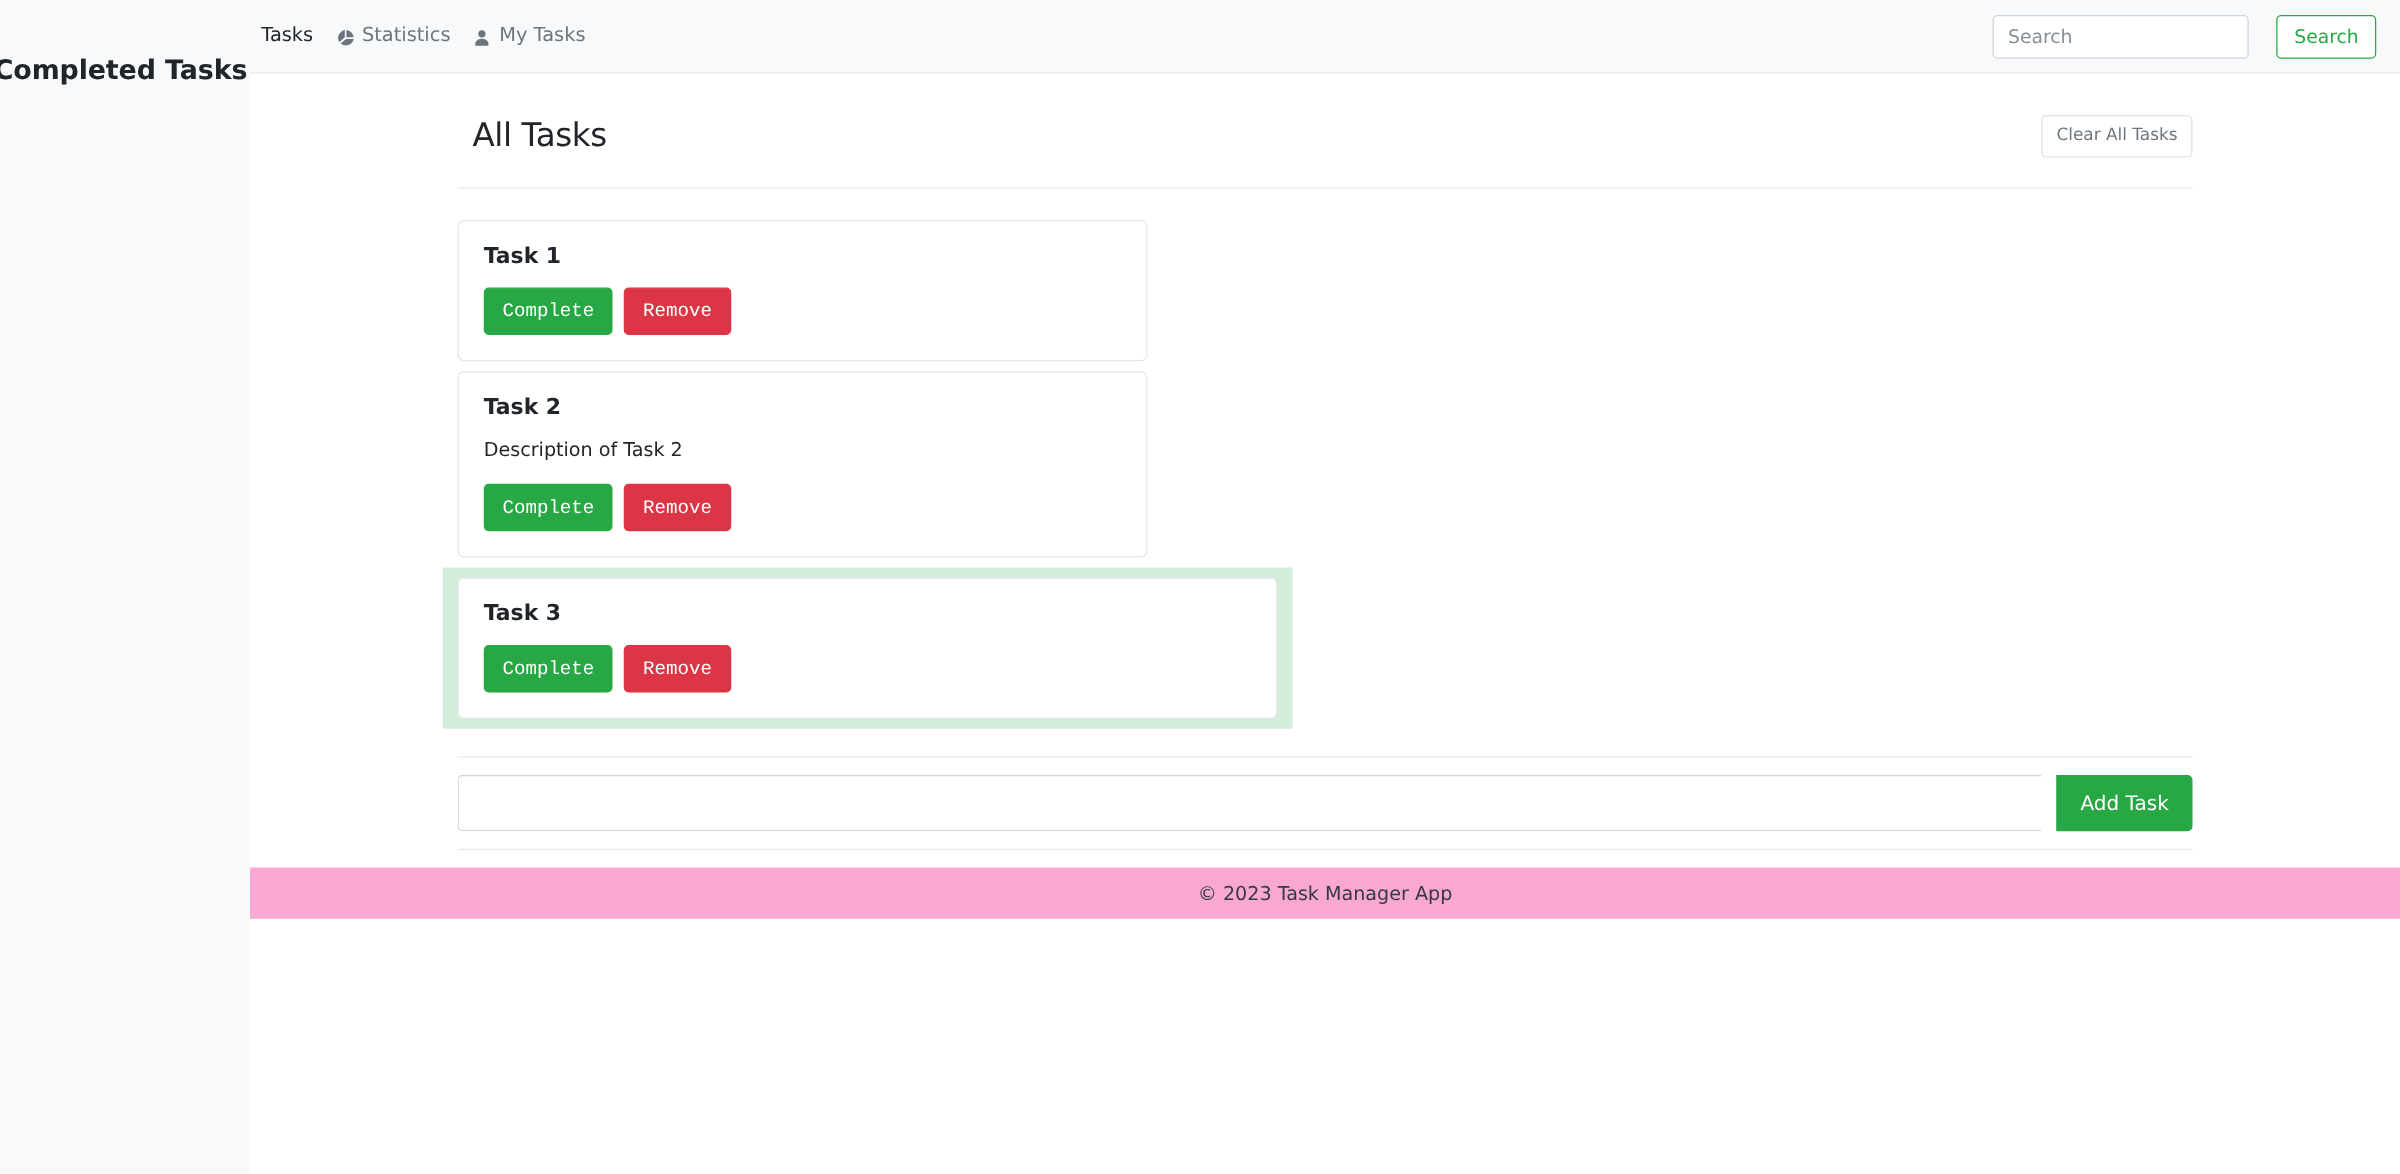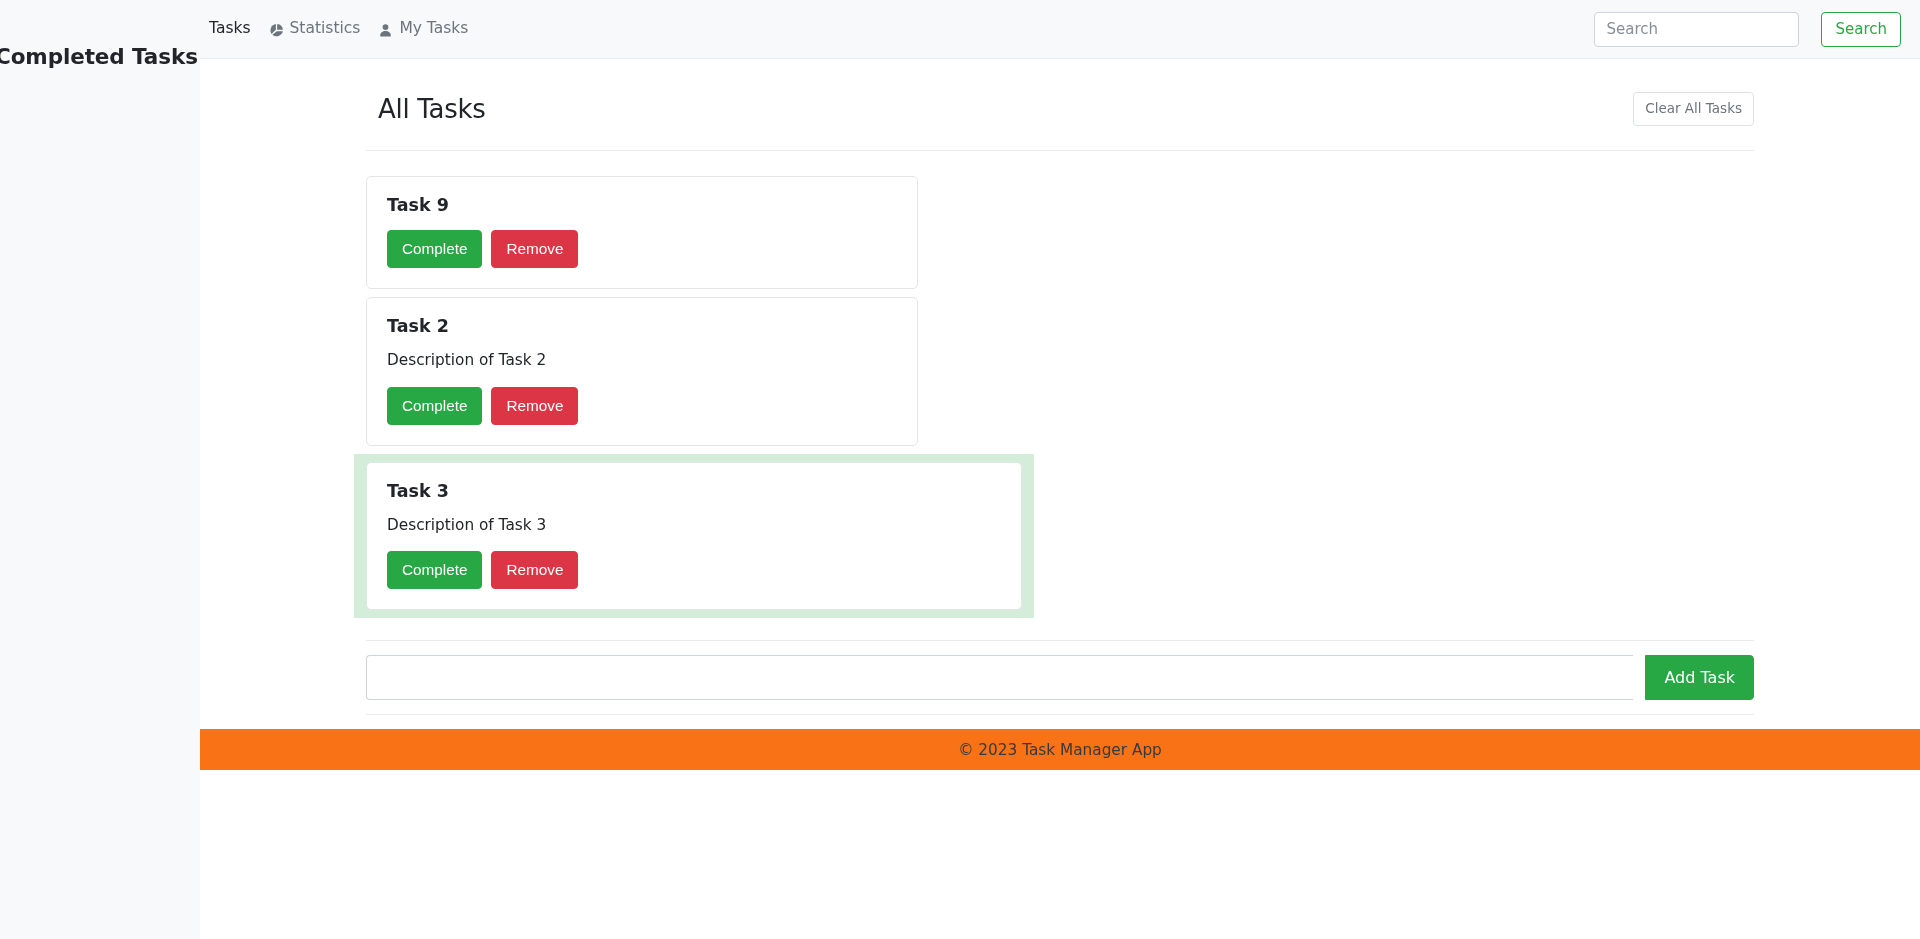"Task 9" div.task-title { text: 9 -> 1 }
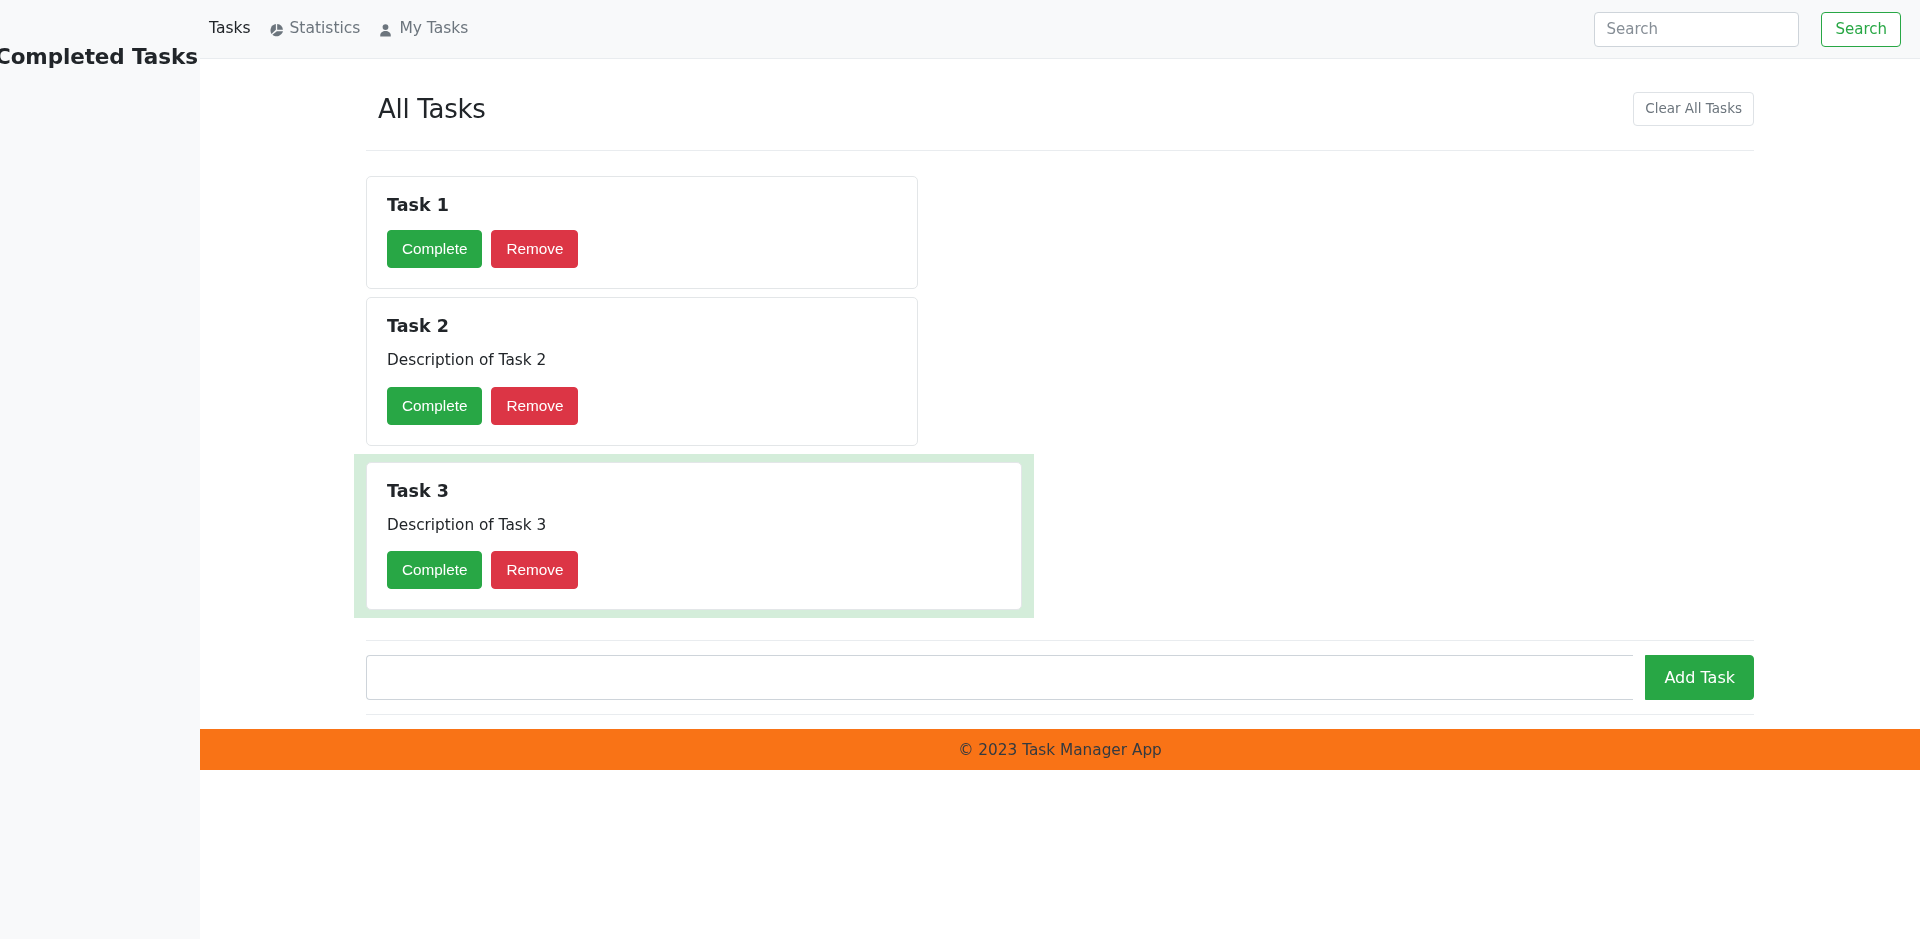"Complete" .btn { font-family: Liberation Sans, sans-serif -> Liberation Mono, monospace }
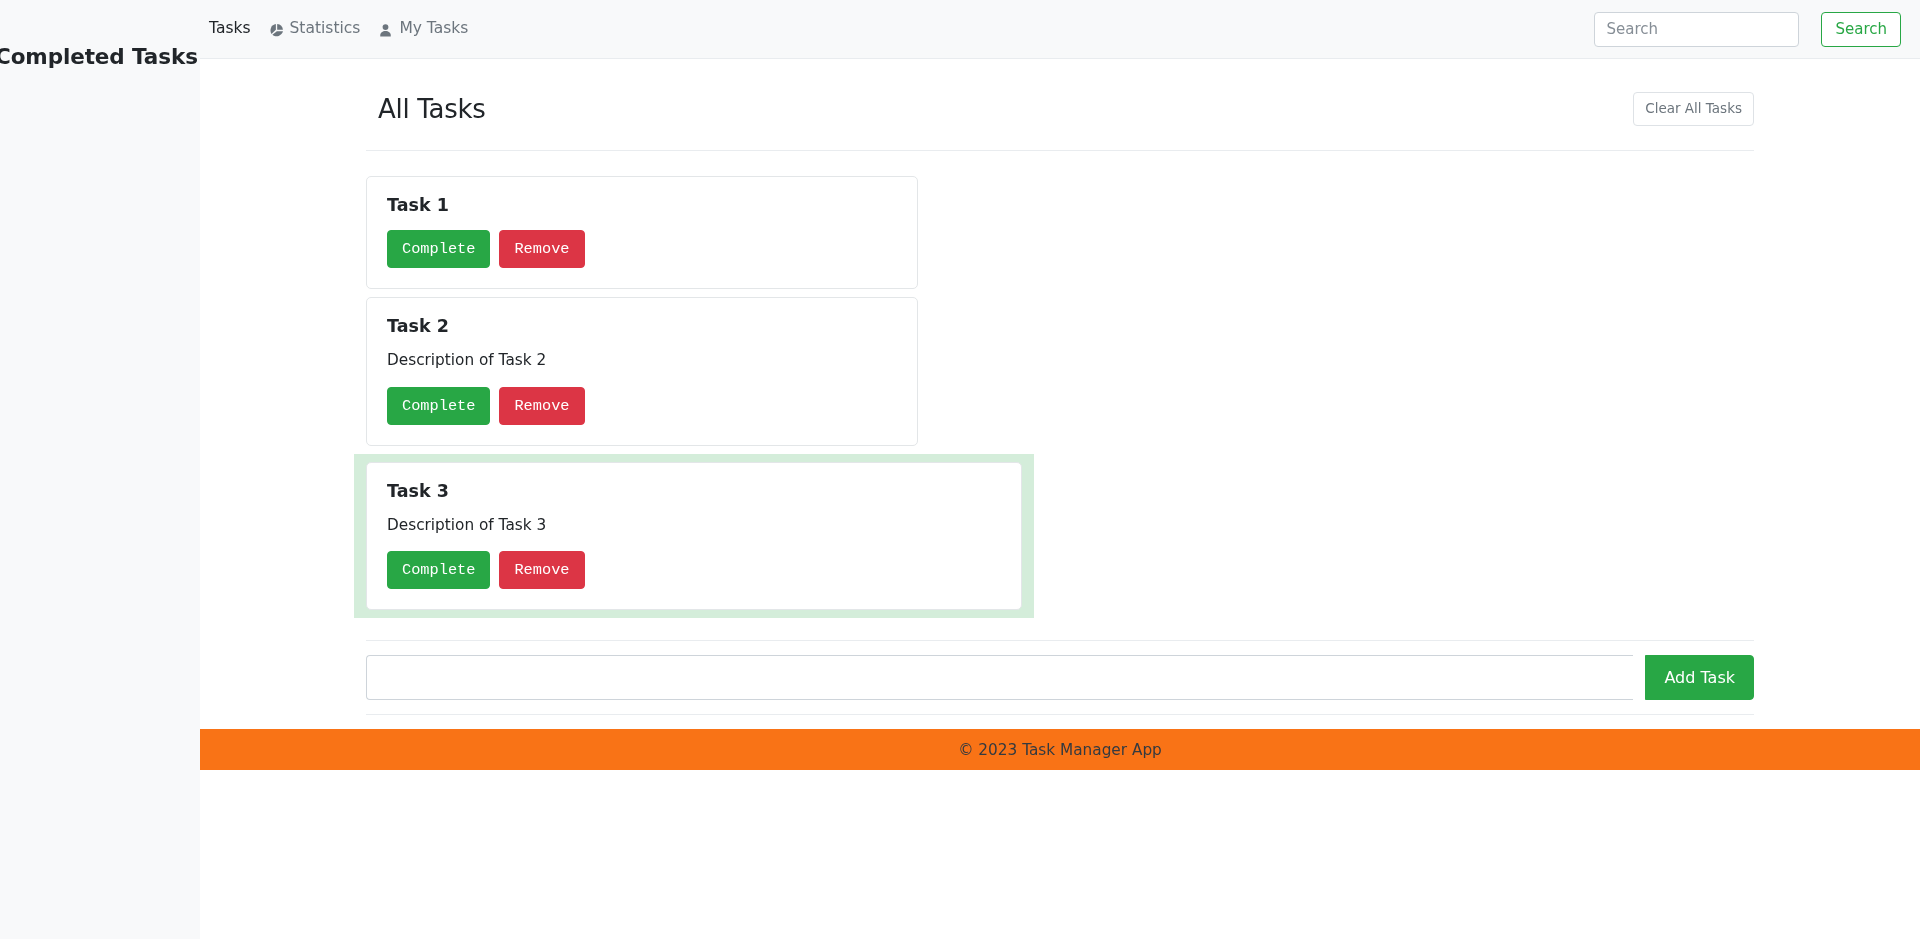"Description of Task 3" div.task-desc { html: <div>Description of Task 3</div> -> none }
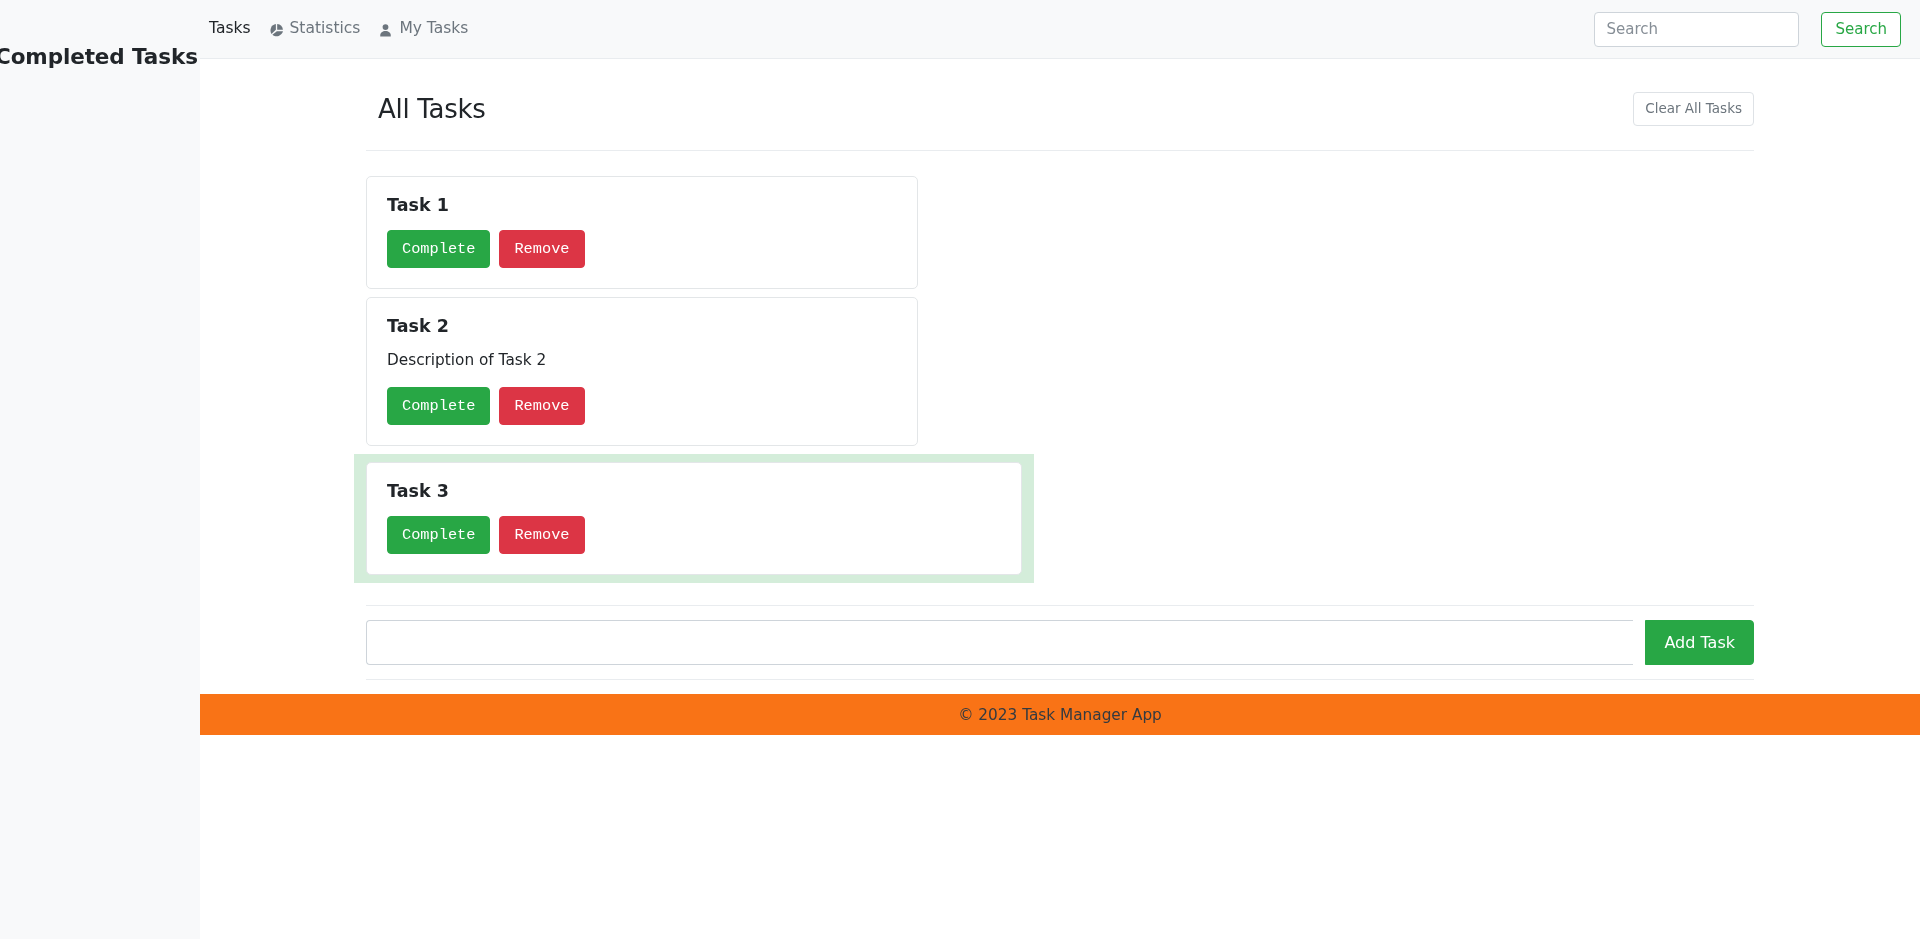"© 2023 Task Manager App" .footer { background: #f97316 -> #f9a8d4 }
